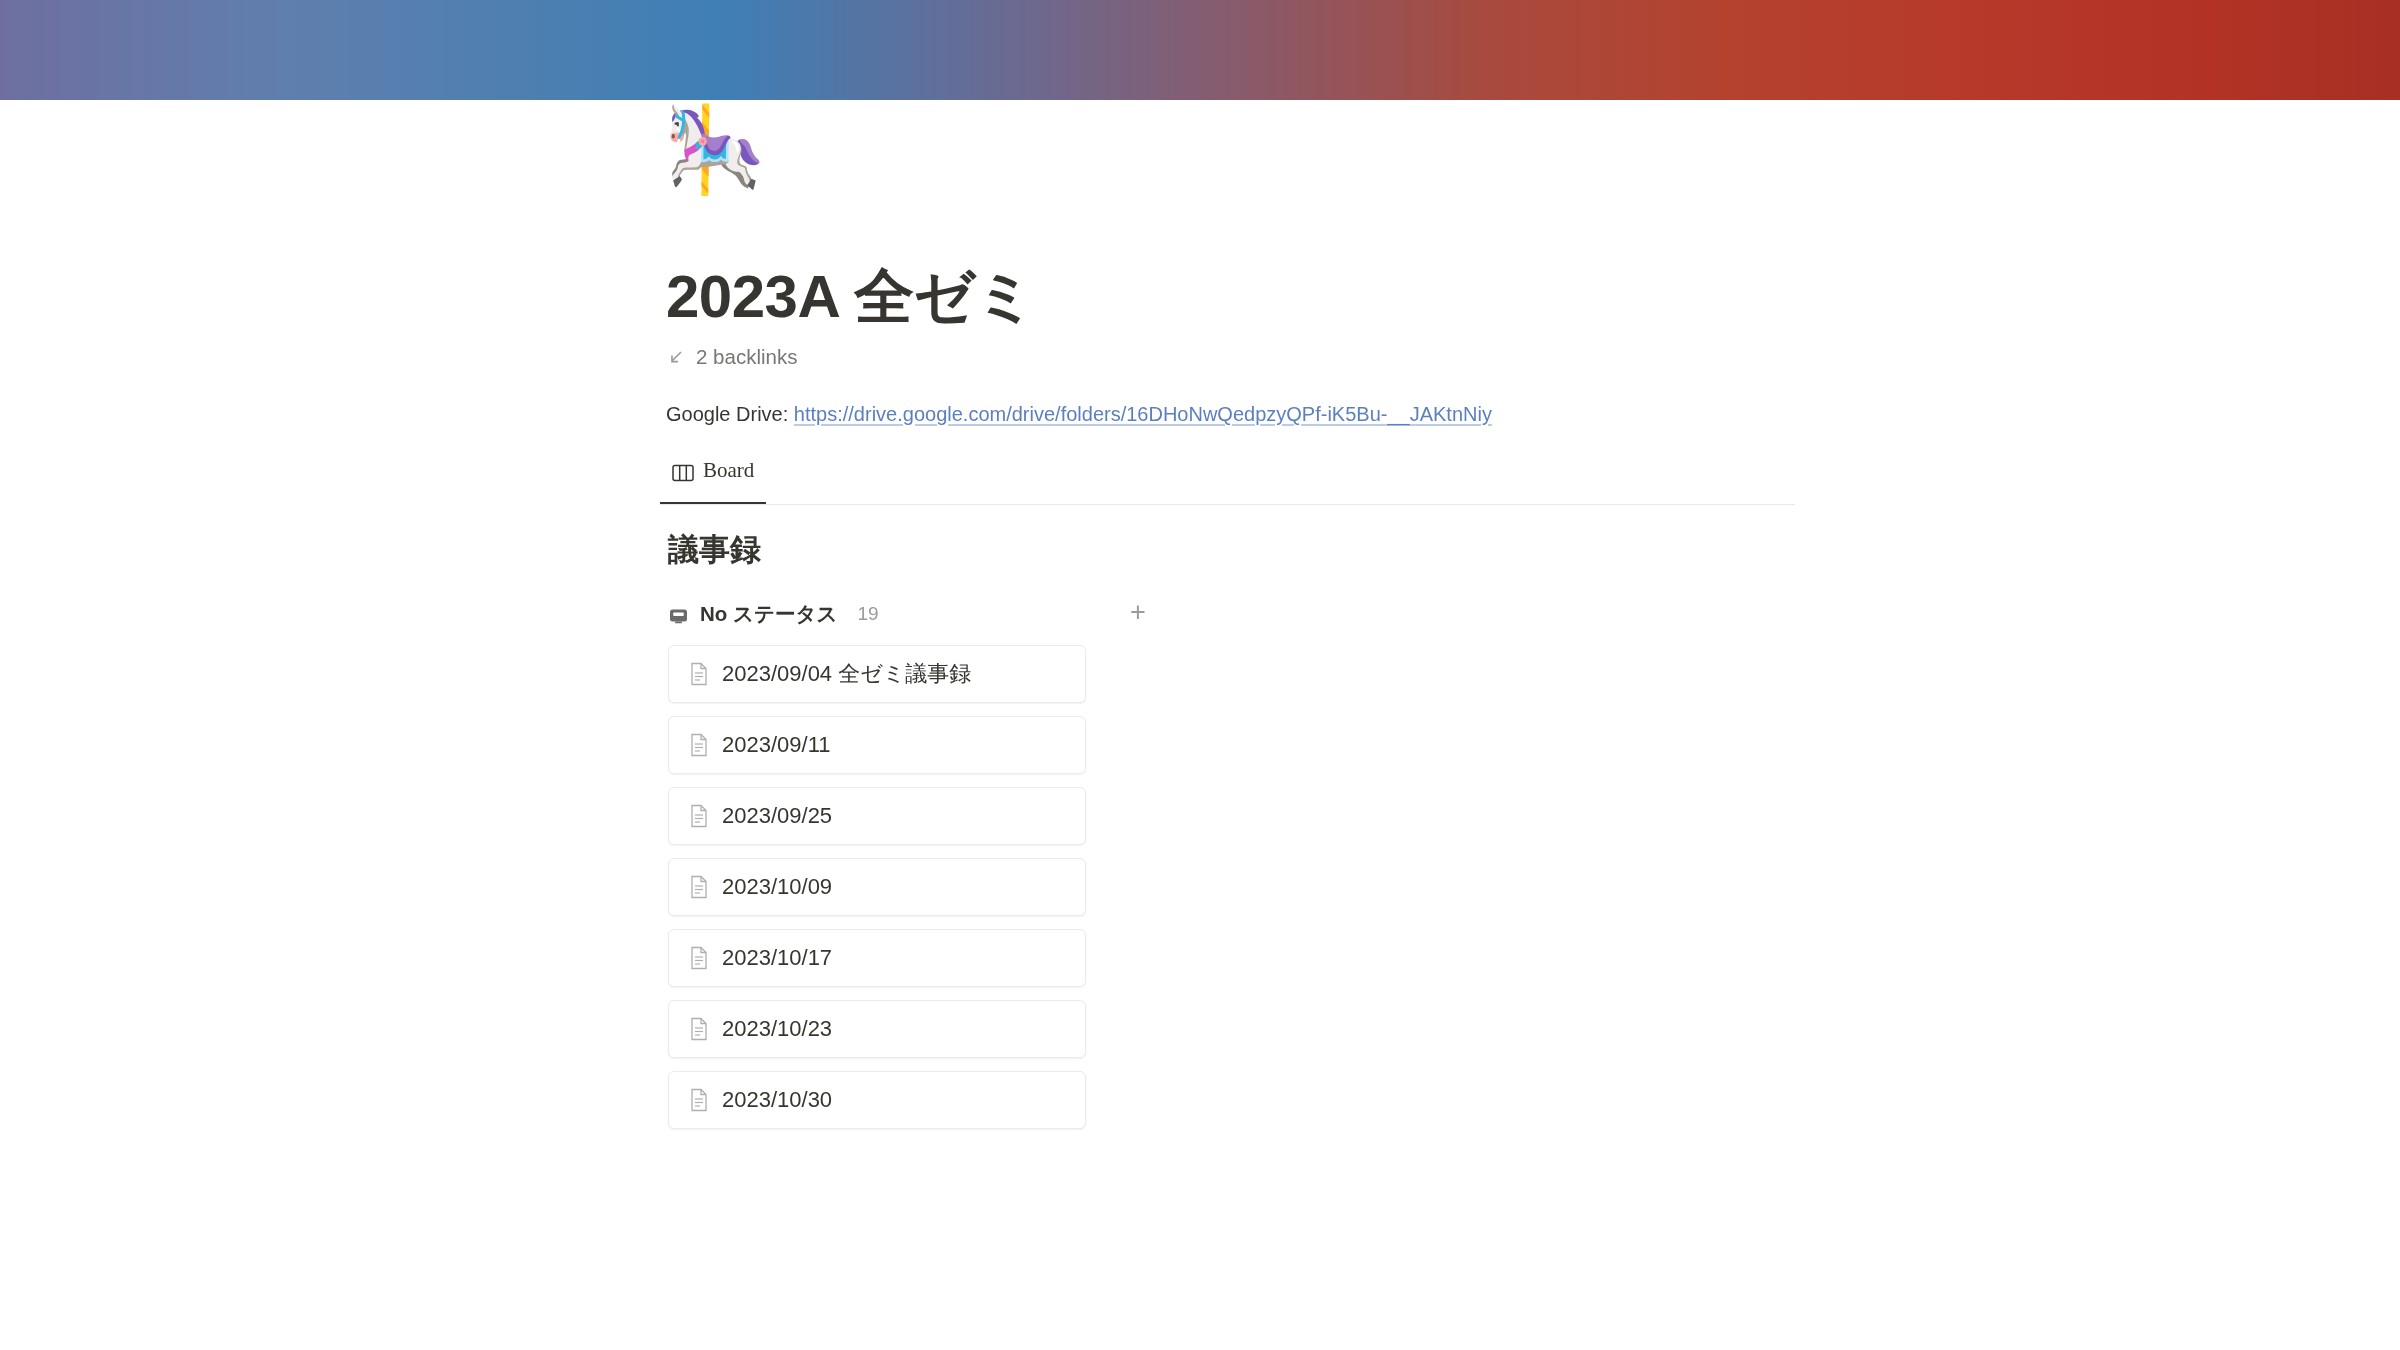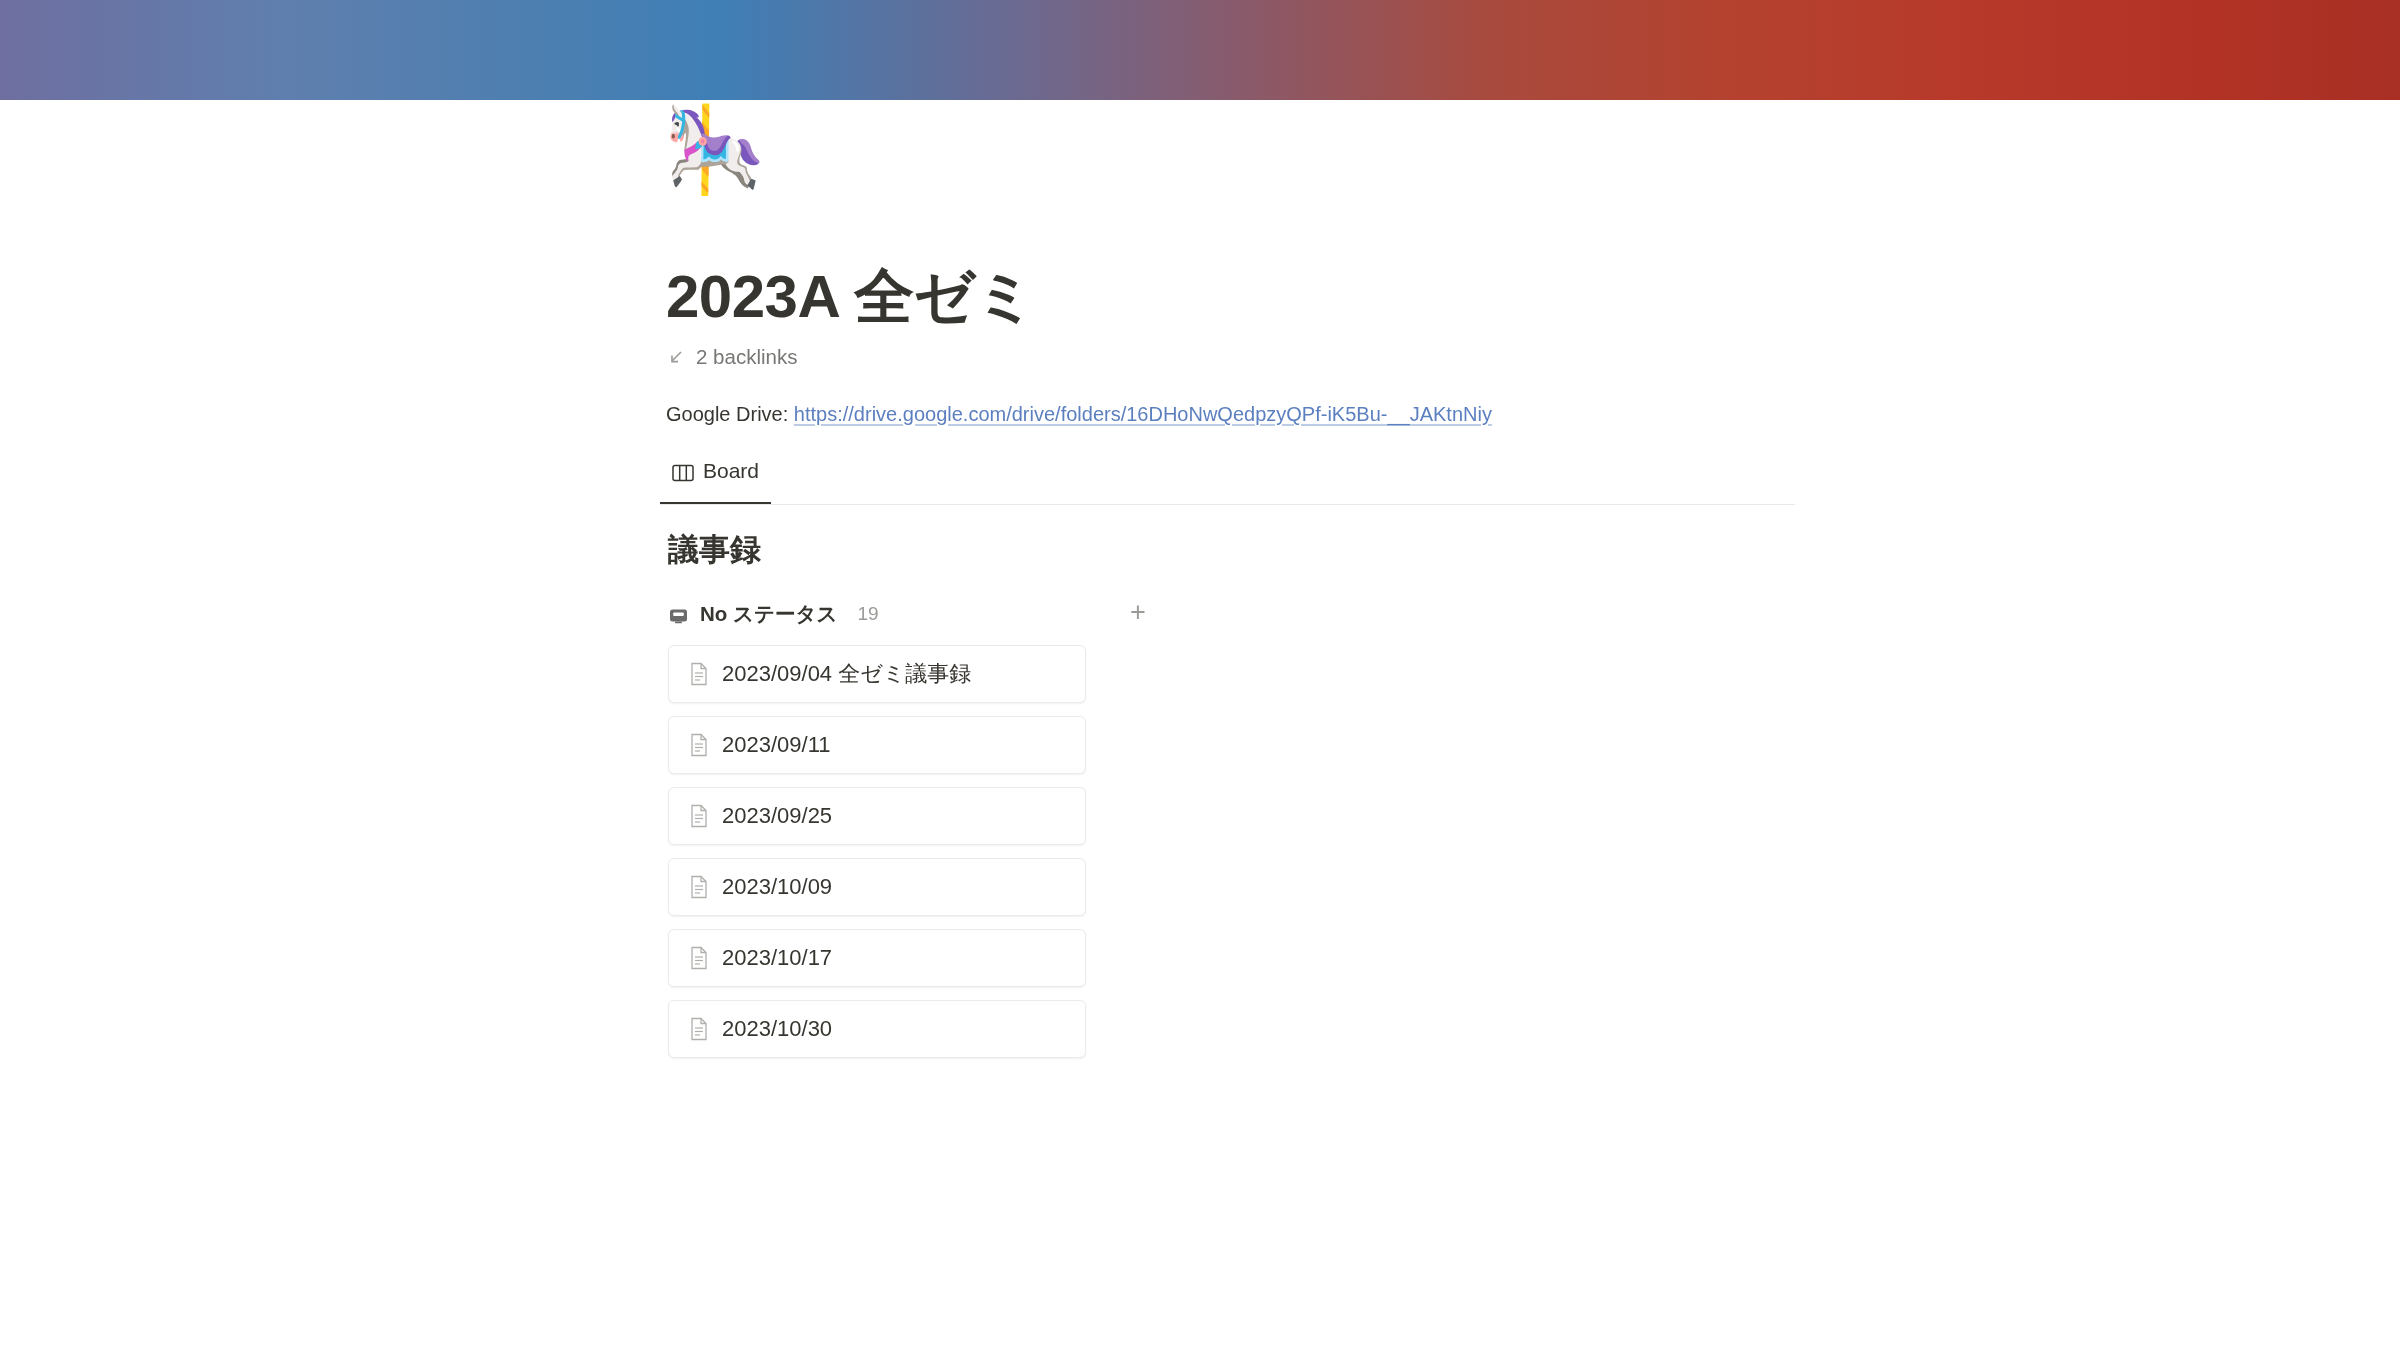"Board" .tab { font-family: none -> Liberation Serif, serif }
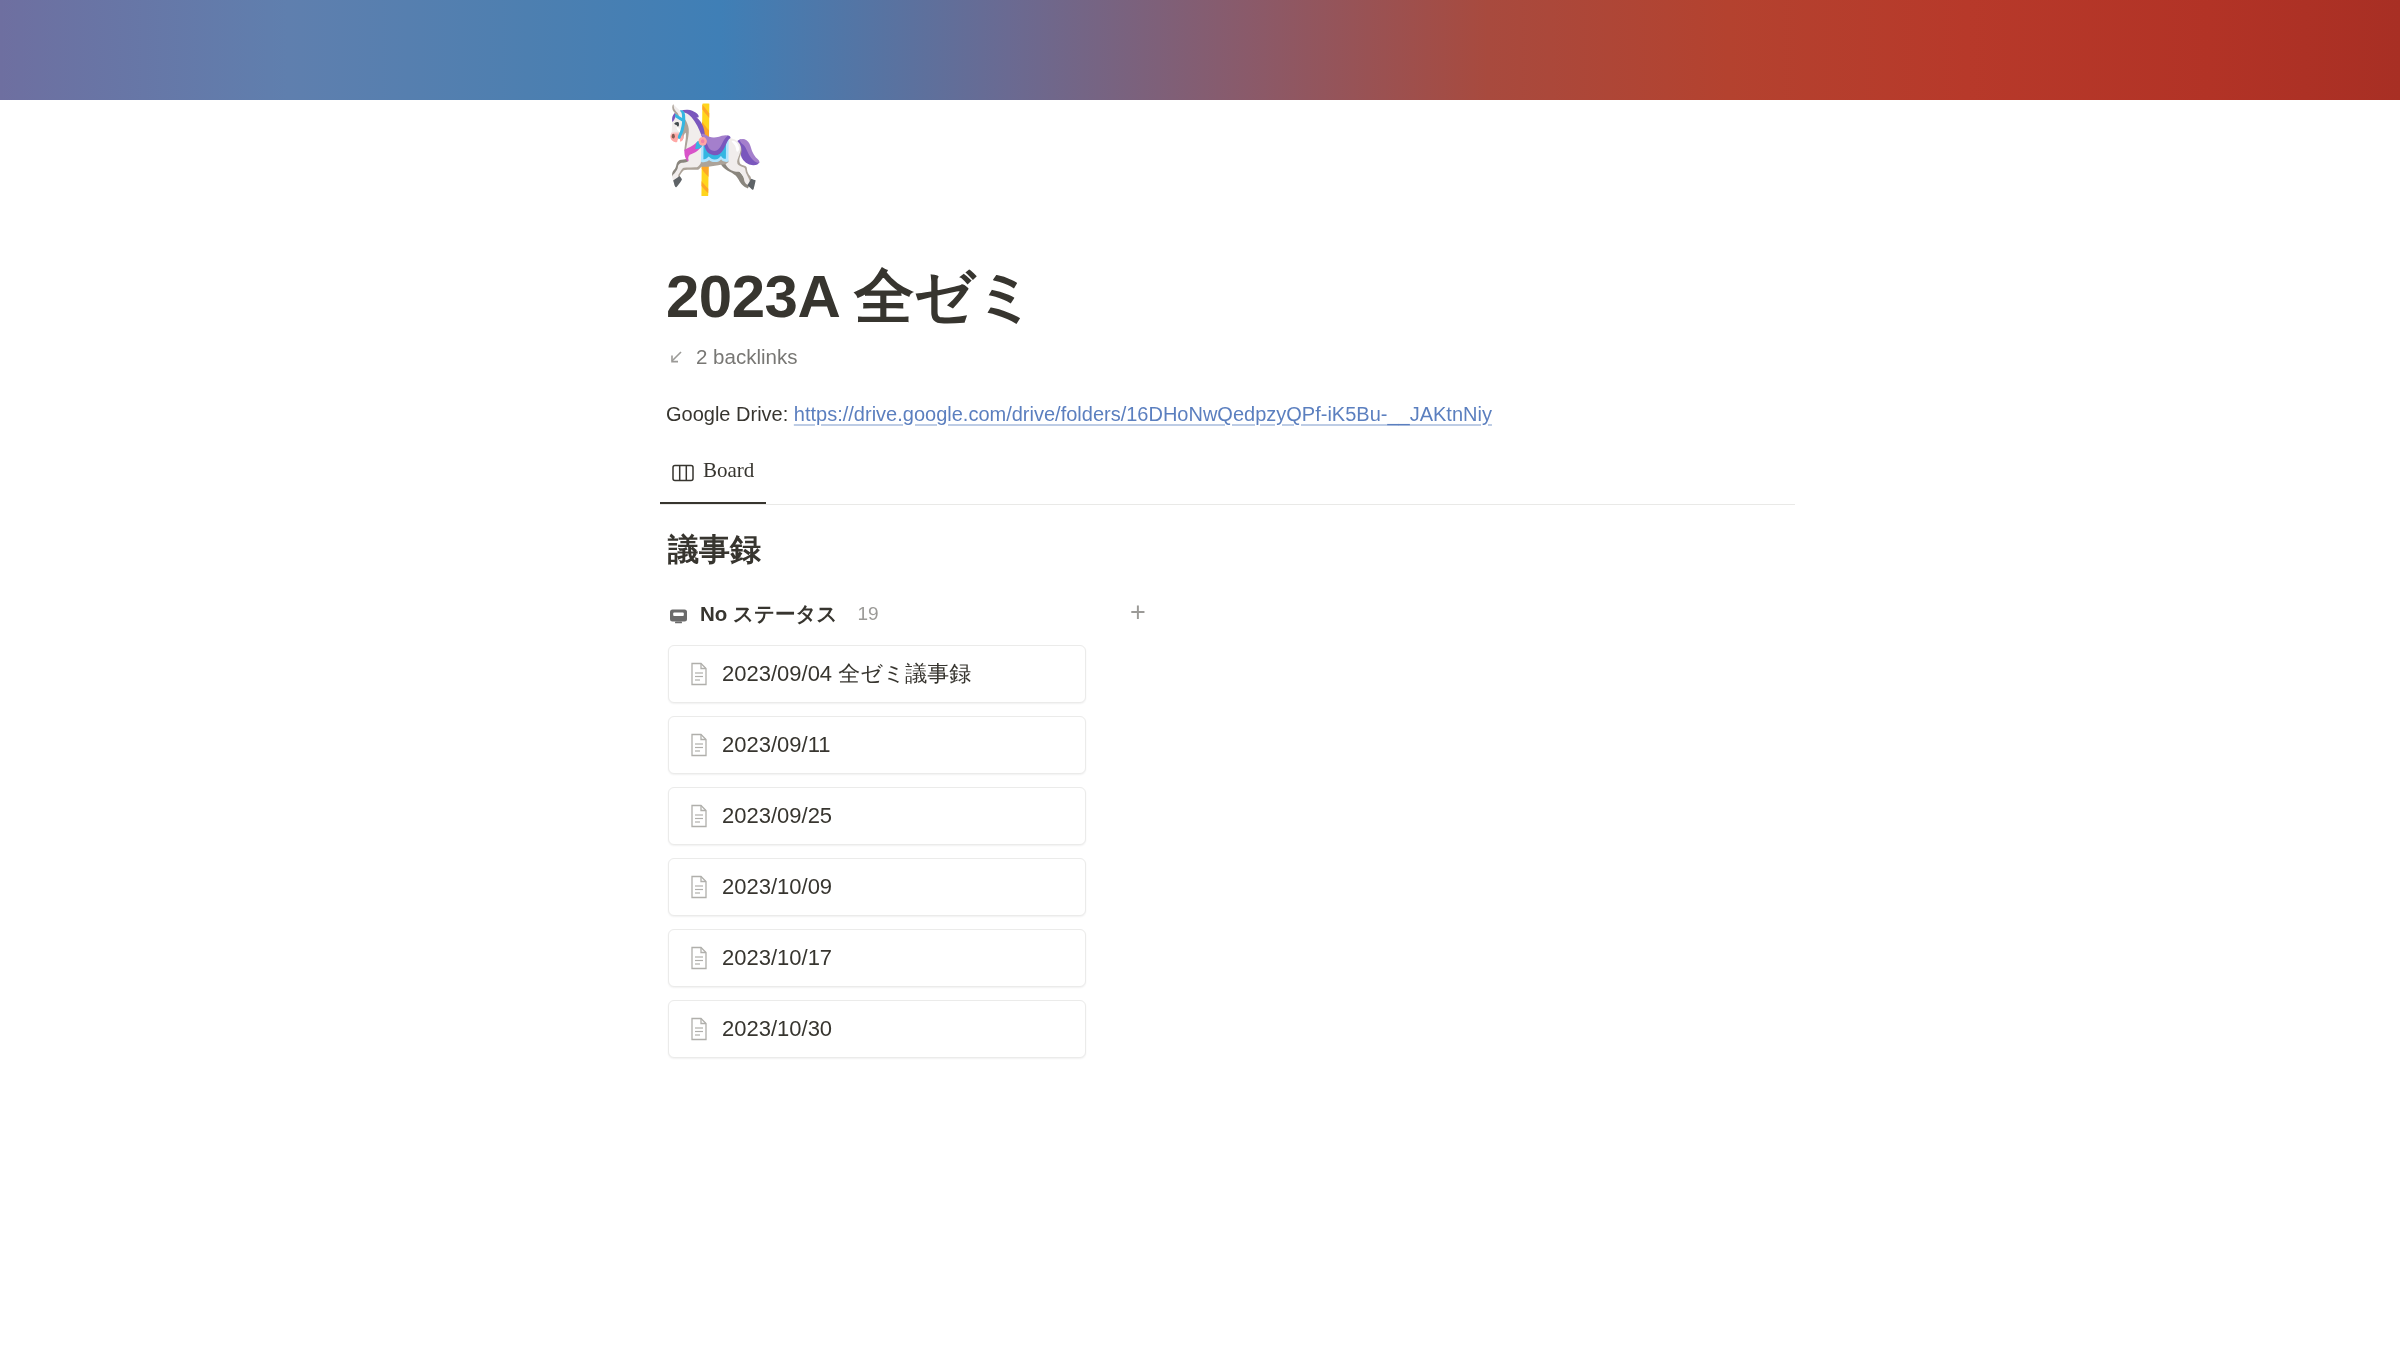"2023/10/23" div.card { html: none -> <div> <span> <svg> <path></path> <path></path> <line></line> <line></line> <line></line> </svg> </span> <span>2023/10/23</span> </div> }
